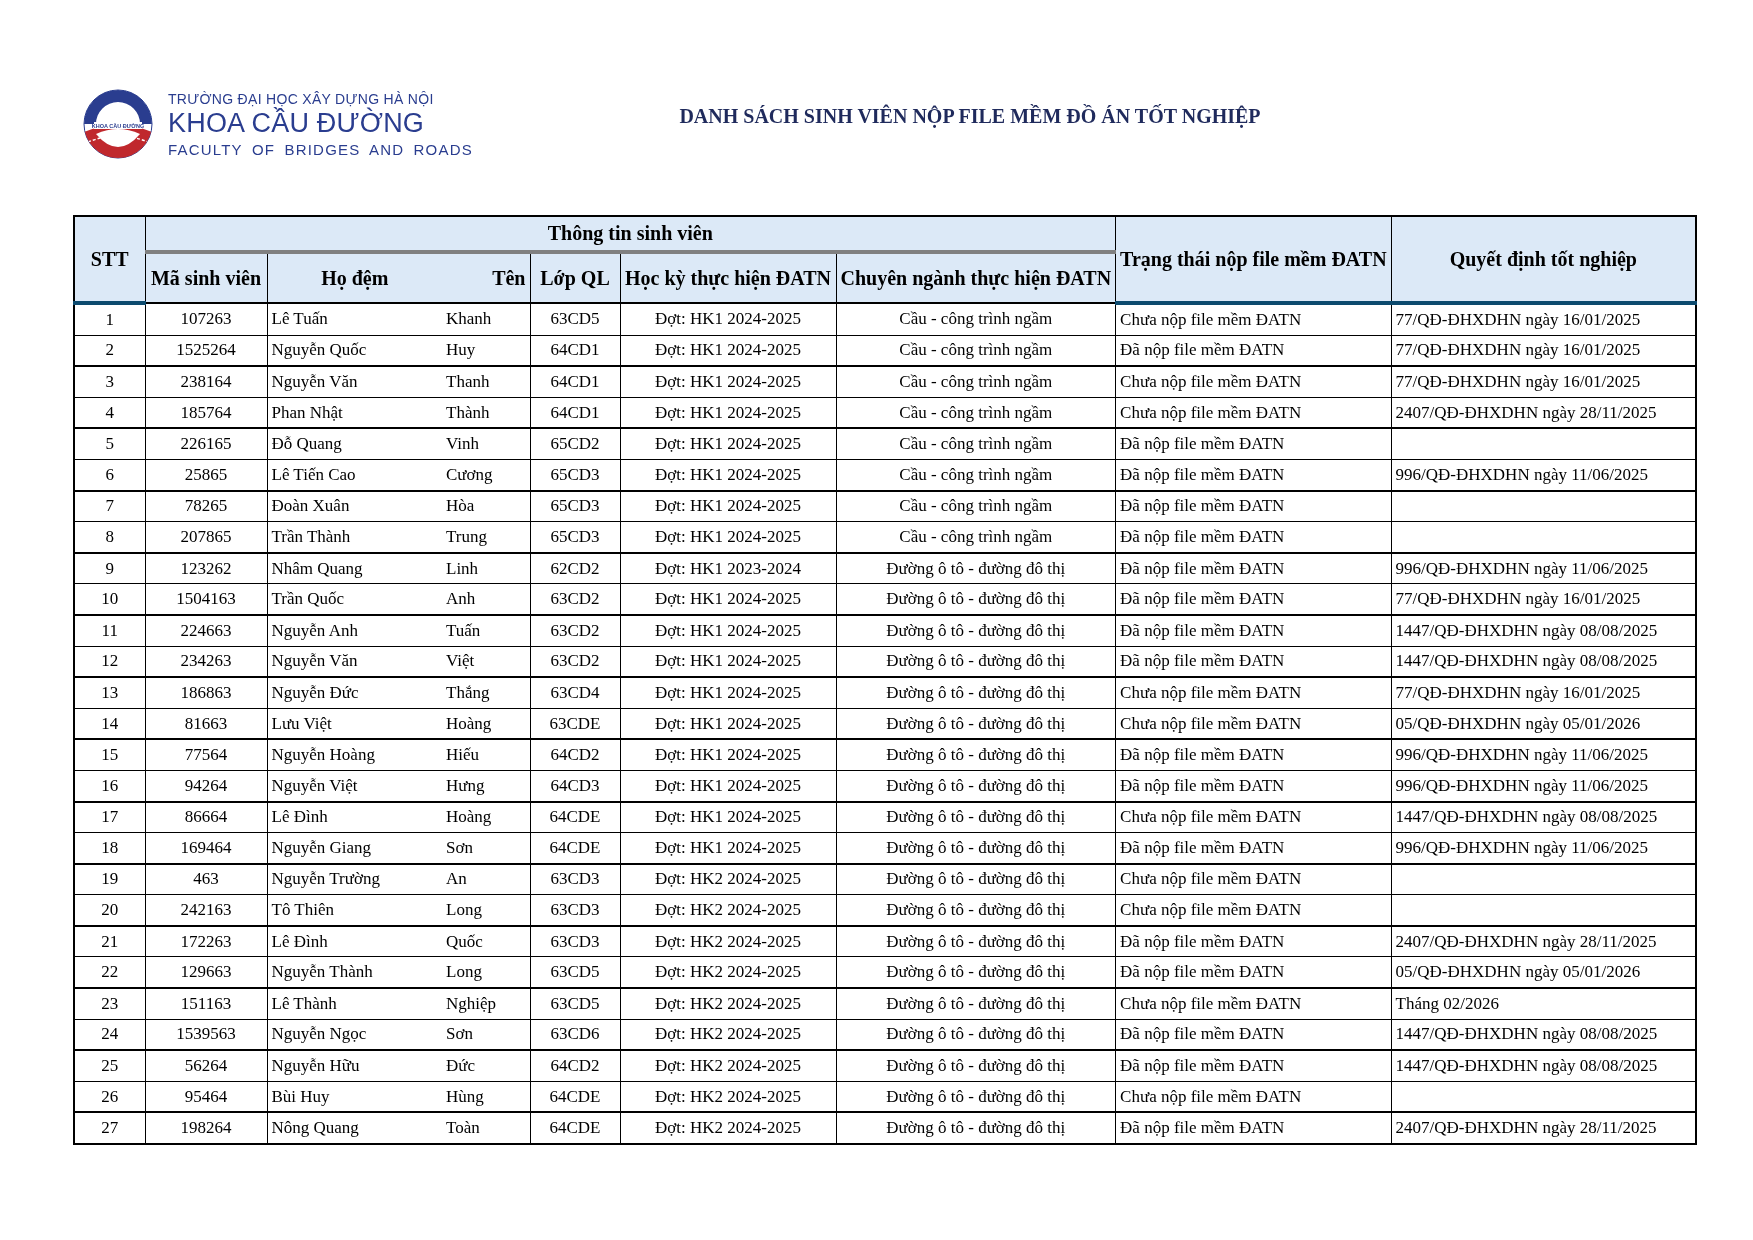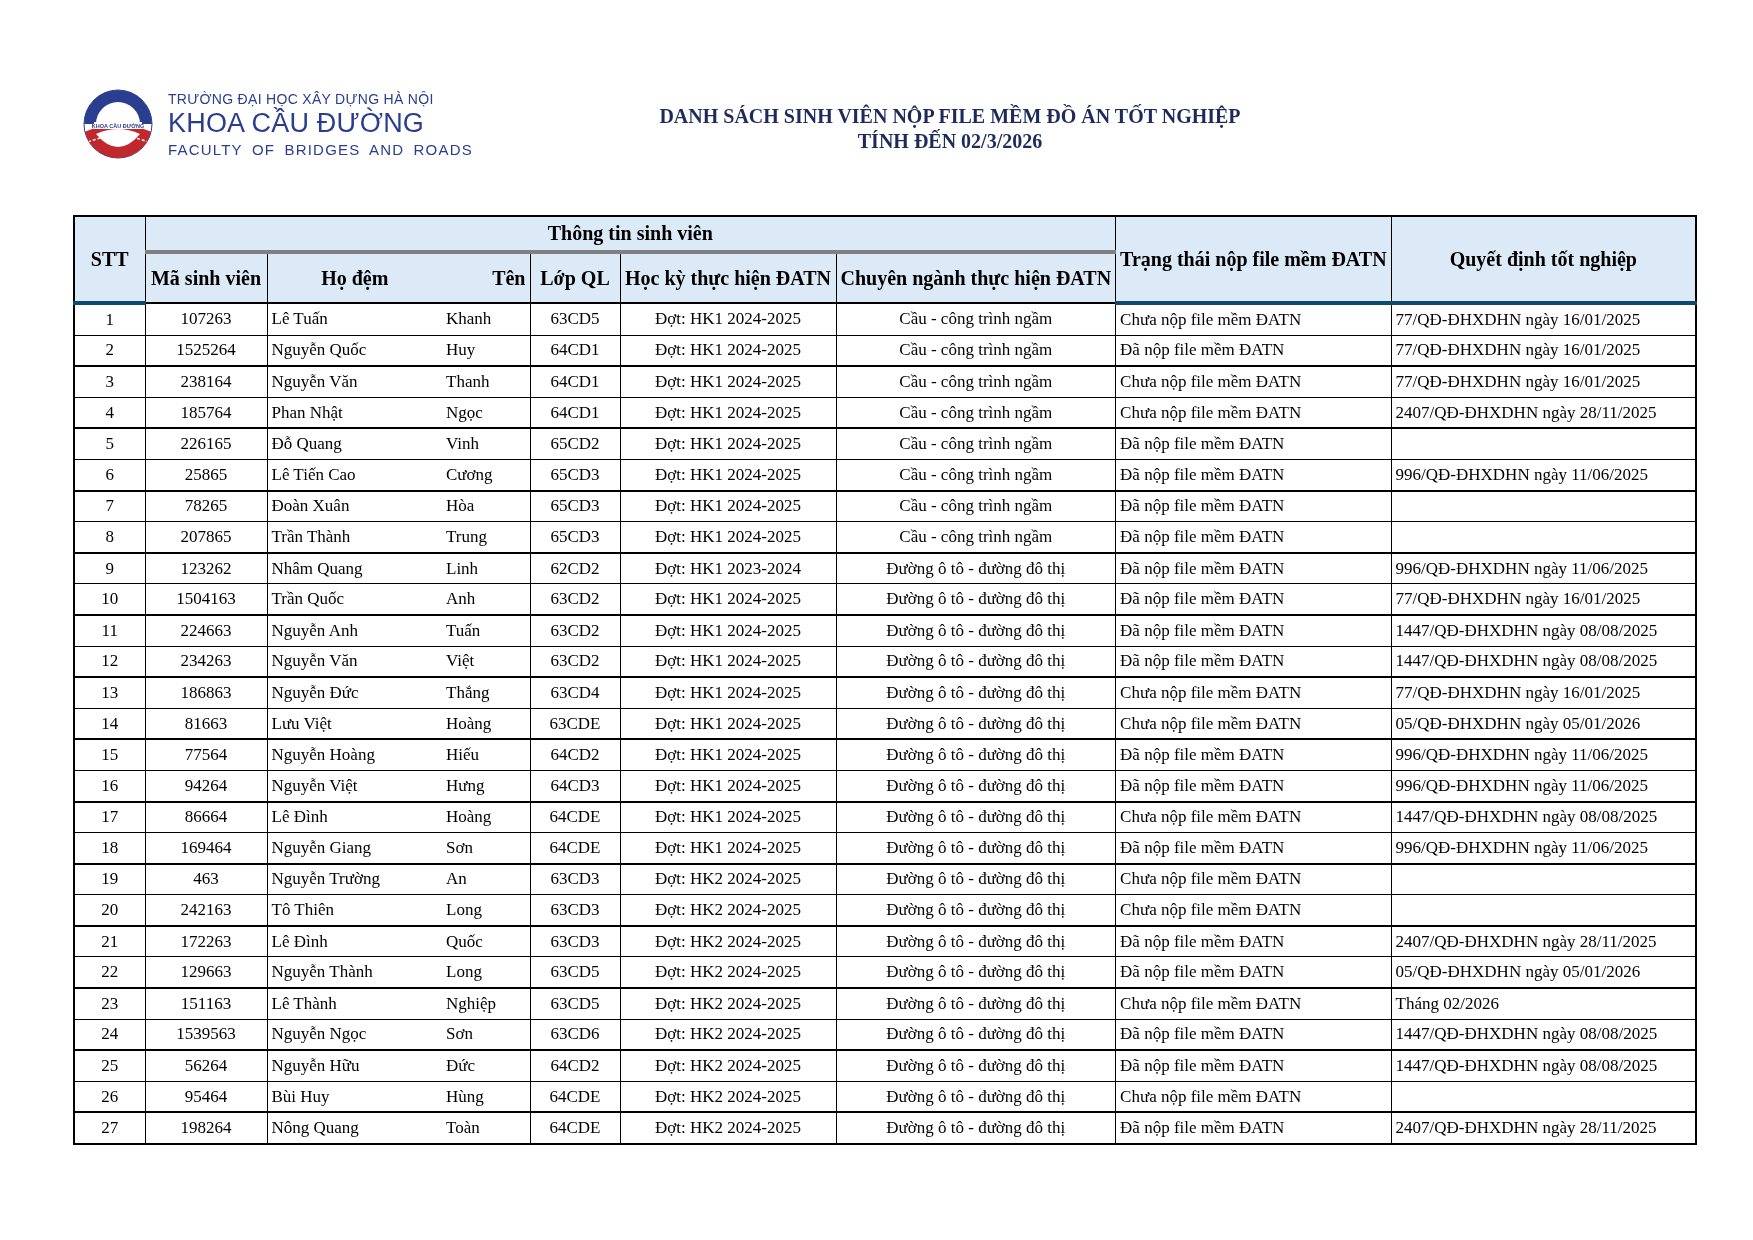"DANH SÁCH SINH VIÊN NỘP" .title-block { left: 600px -> 620px }
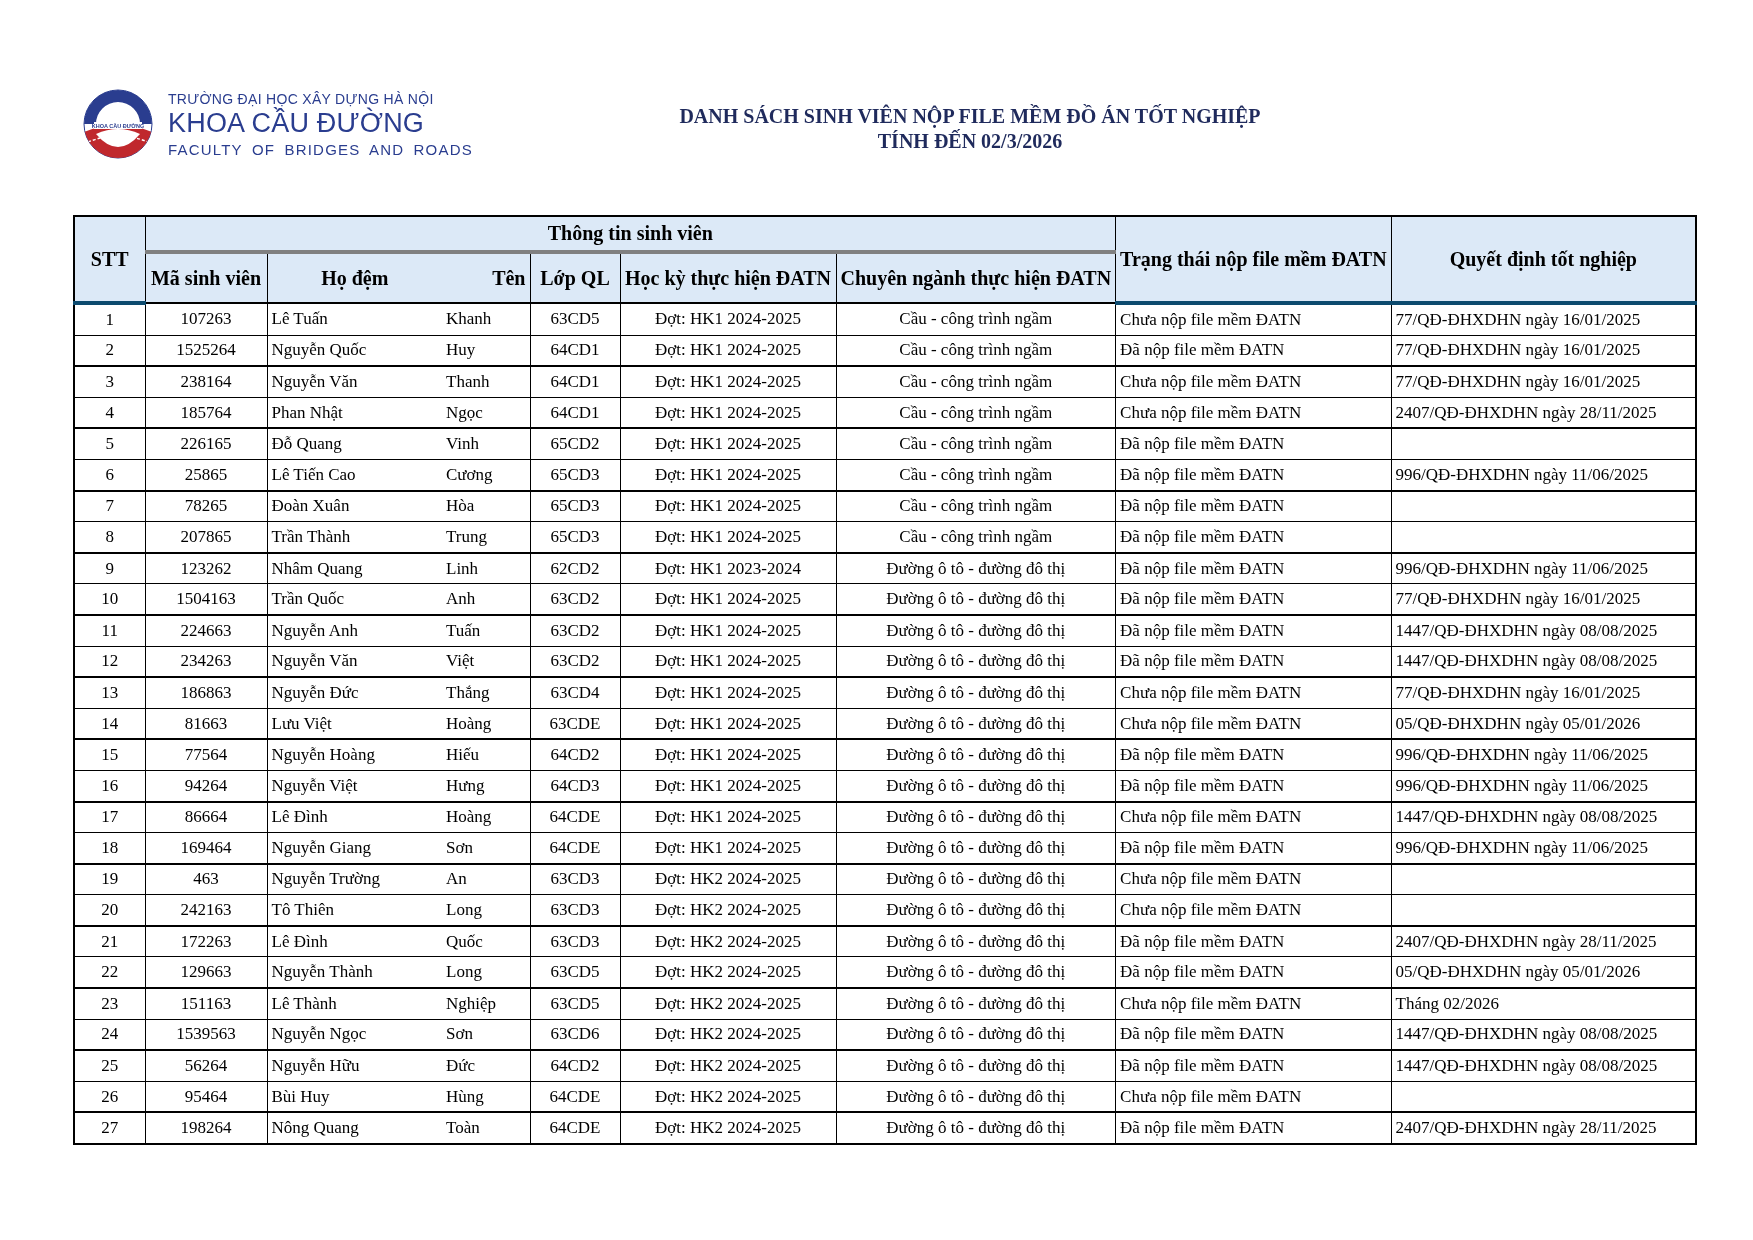"TÍNH ĐẾN 02/3/2026" div.title-line2 { html: <div>TÍNH ĐẾN 02/3/2026</div> -> none }
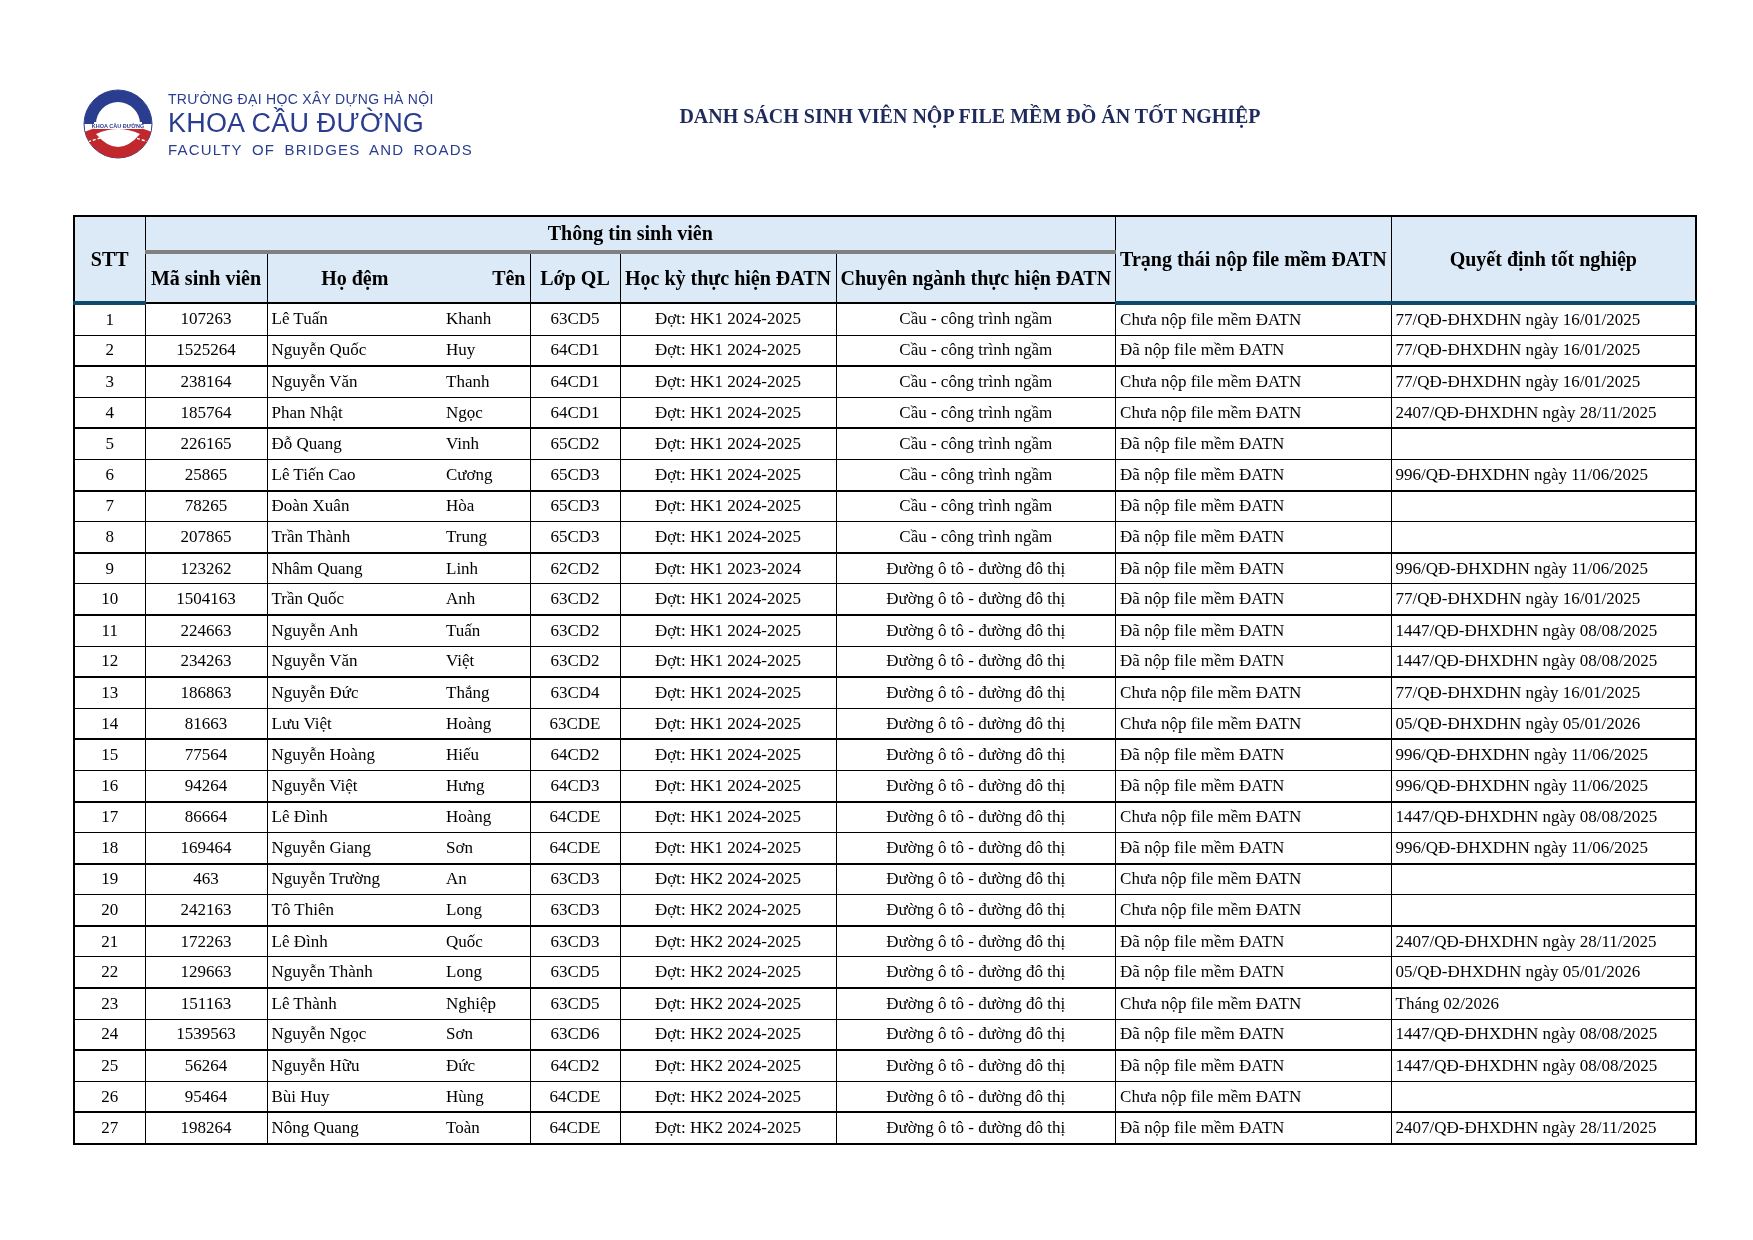"Ngọc" td.l { text: Ngọc -> Thành }
